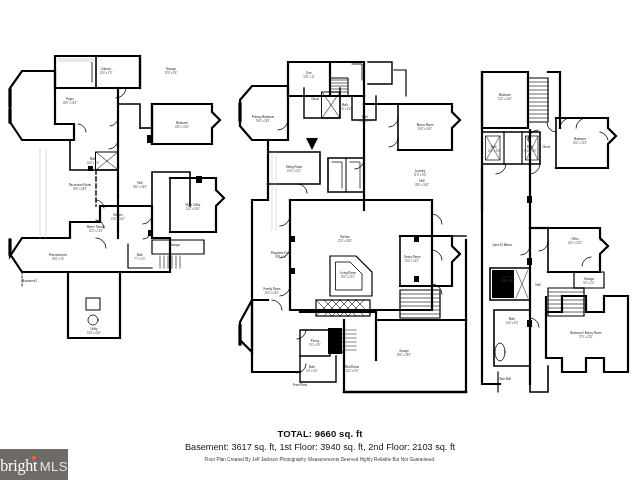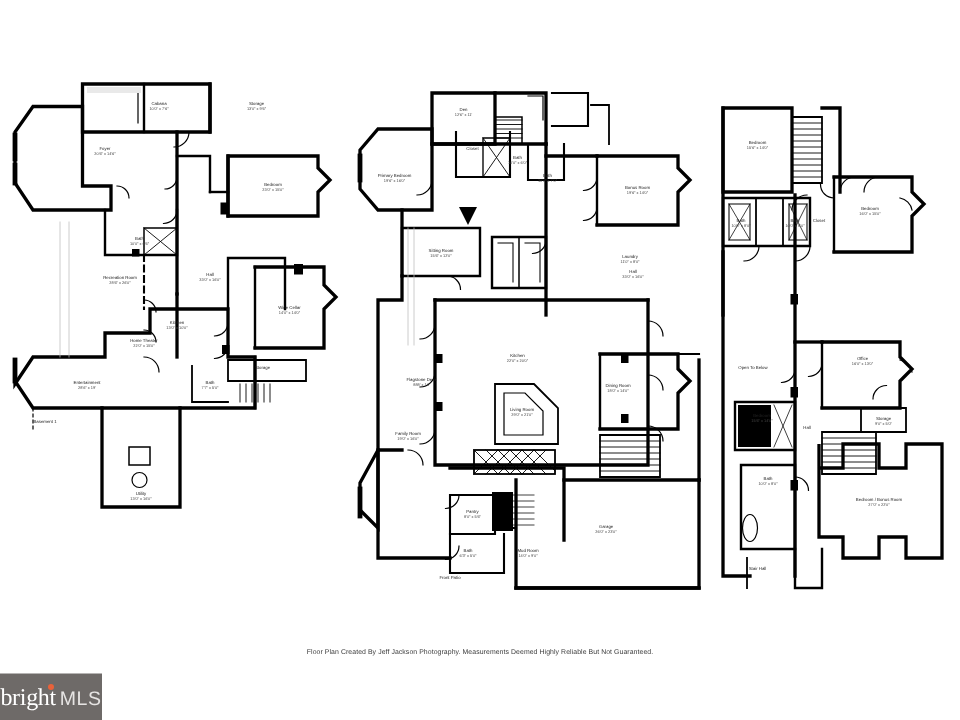"TOTAL: 9660 sq. ft" div.total-line { html: none -> <div>TOTAL: 9660 sq. ft</div> }
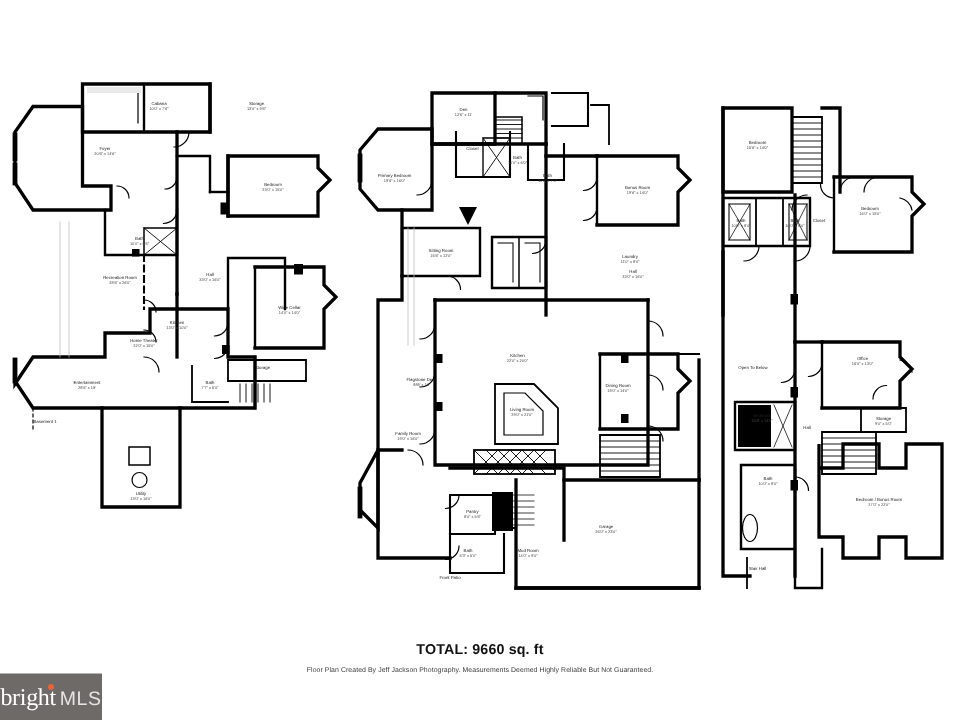"Basement: 3617 sq. ft, 1st" div.breakdown-line { html: none -> <div>Basement: 3617 sq. ft, 1st Floor: 3940 sq. ft, 2nd Floor: 2103 sq. ft</div> }
